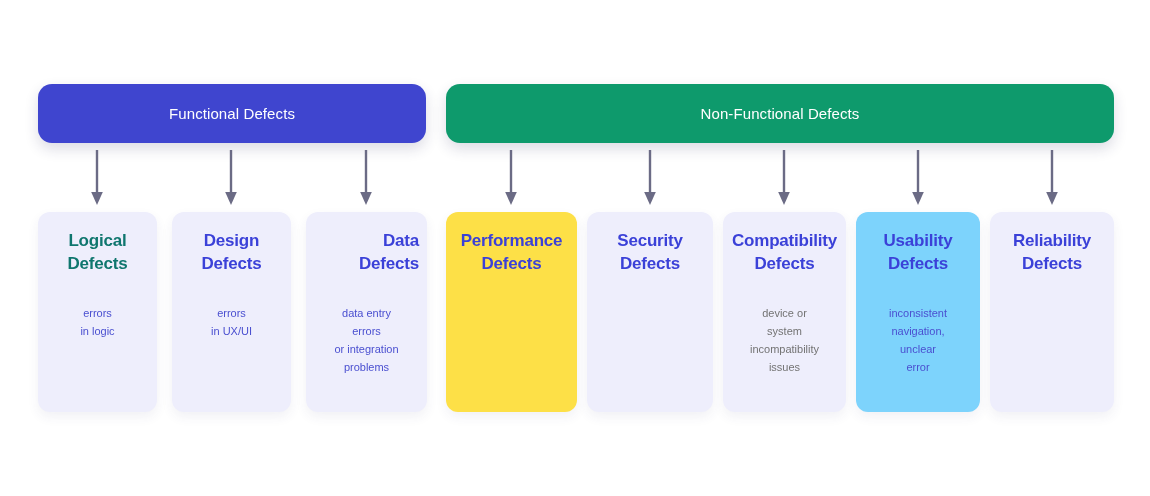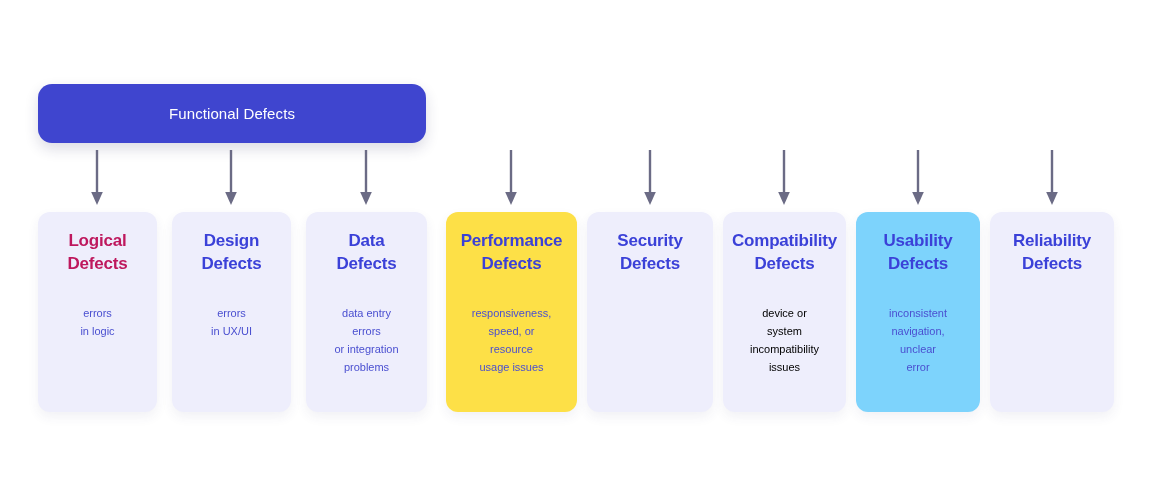"Non-Functional Defects" div.header-bar { html: none -> <div> <span>Non-Functional Defects</span> </div> }
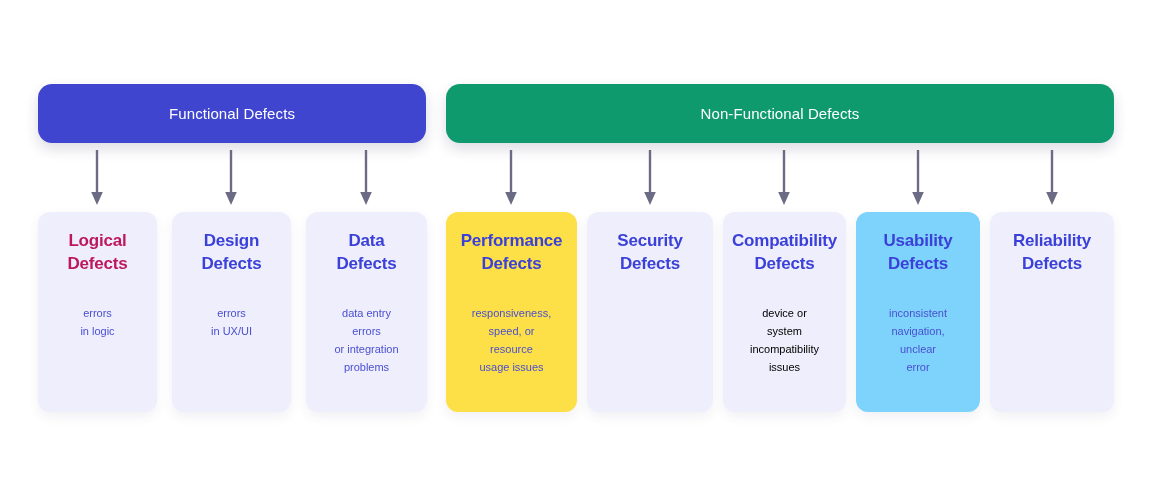"Logical" div.card-title { color: #be185d -> #0f766e }
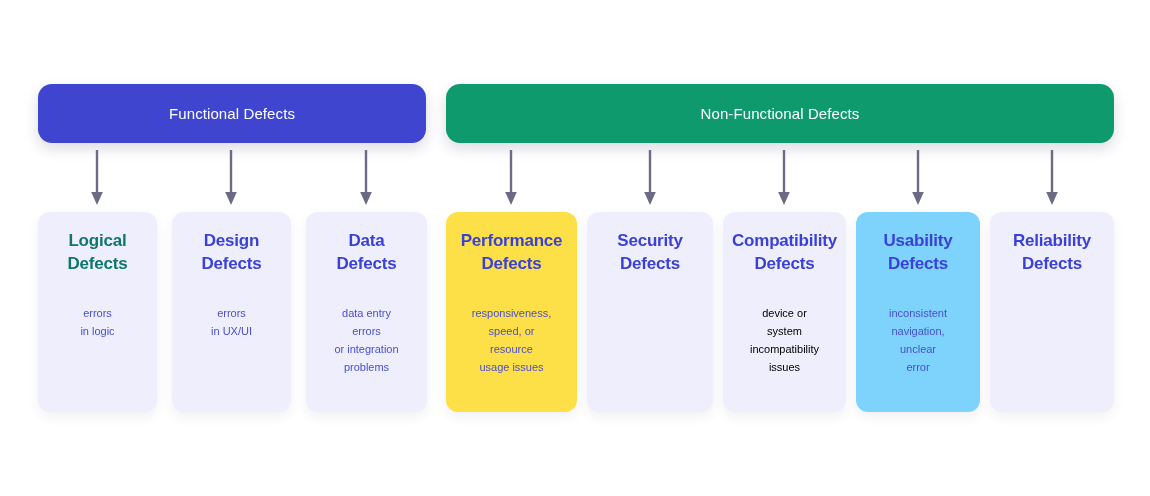"Data" div.card-title { text-align: none -> right }
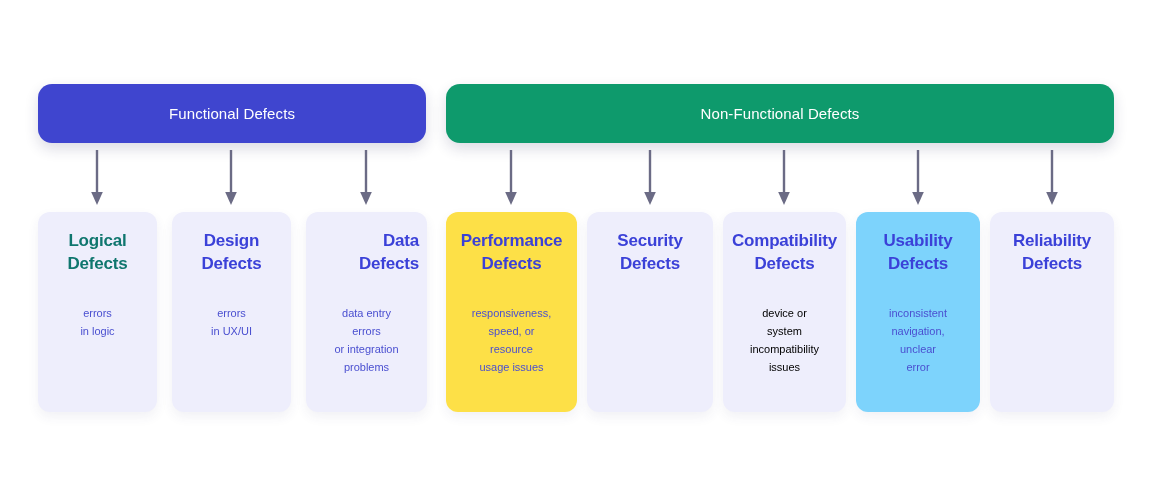"responsiveness," div.card-desc { html: <div>responsiveness, speed, or resource usage issues</div> -> none }
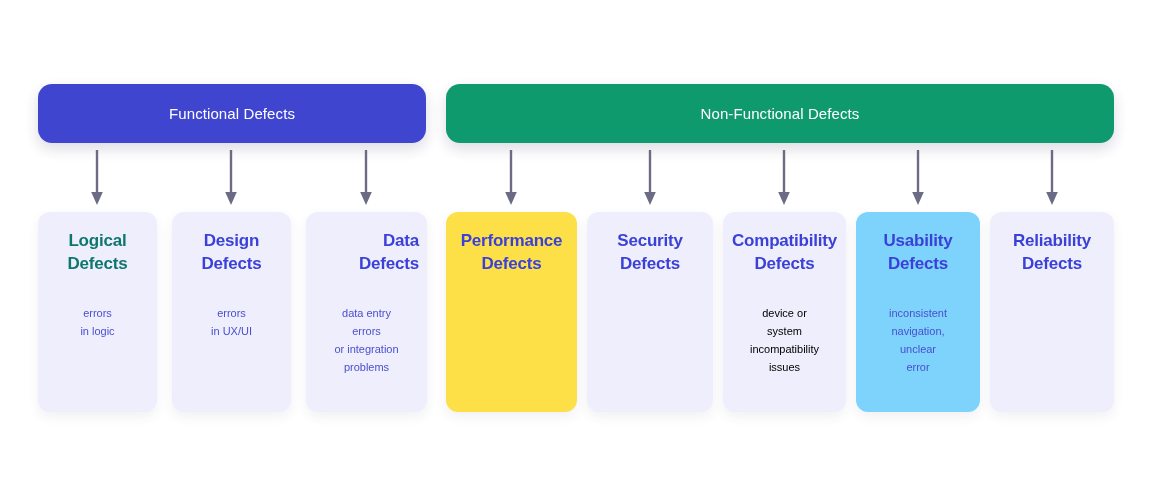"device or" div.card-desc { color: #000000 -> #737373 }
